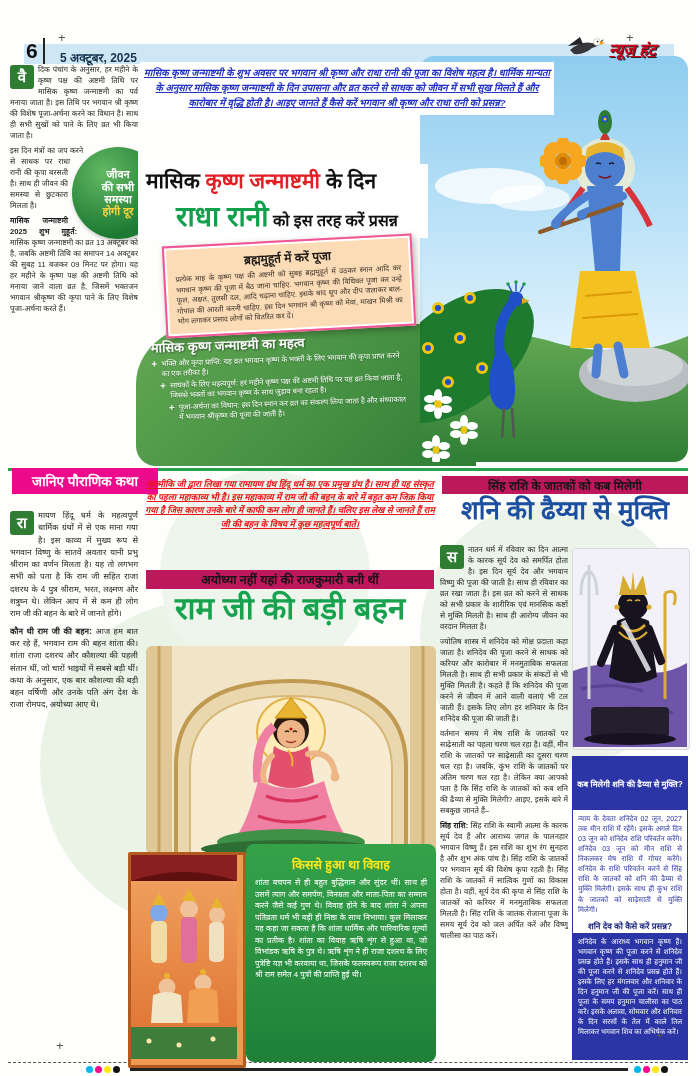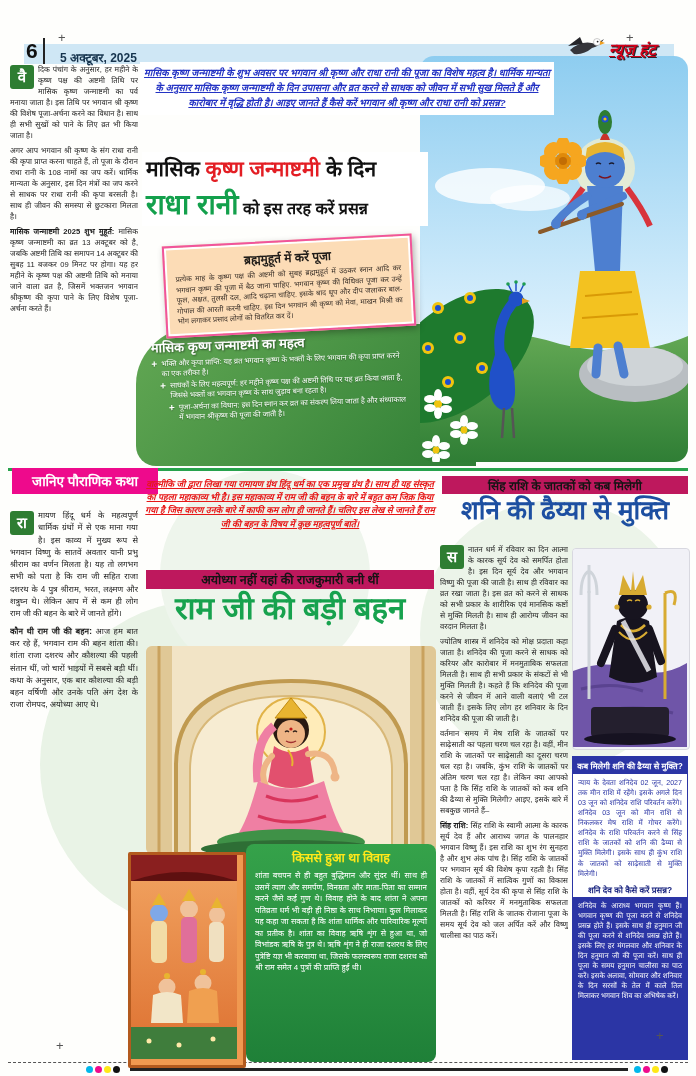"अगर आप भगवान श्री कृष्ण" span { html: <span>अगर आप भगवान श्री कृष्ण के संग राधा रानी की कृपा प्राप्त करना चाहते हैं, तो पूजा के दौरान राधा रानी के 108 नामों का जप करें। धार्मिक मान्यता के अनुसार,</span> -> none }
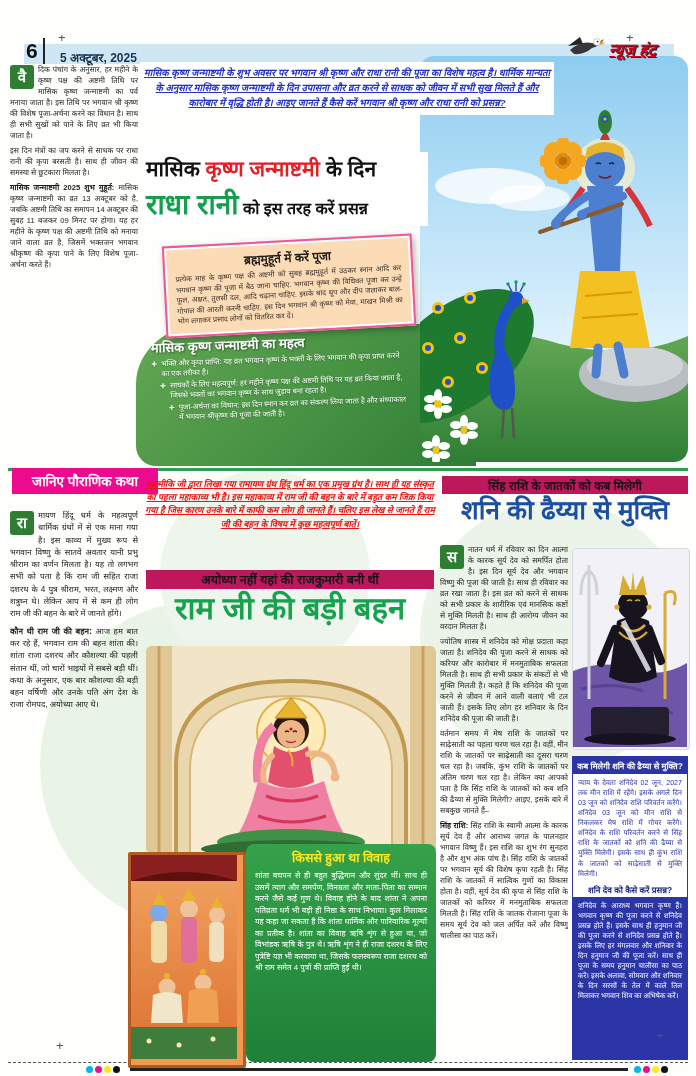"जीवन" span.circlebadge { html: none -> <span> <span>जीवन</span> <span>की सभी</span> <span>समस्या</span> <span>होगी दूर</span> </span> }
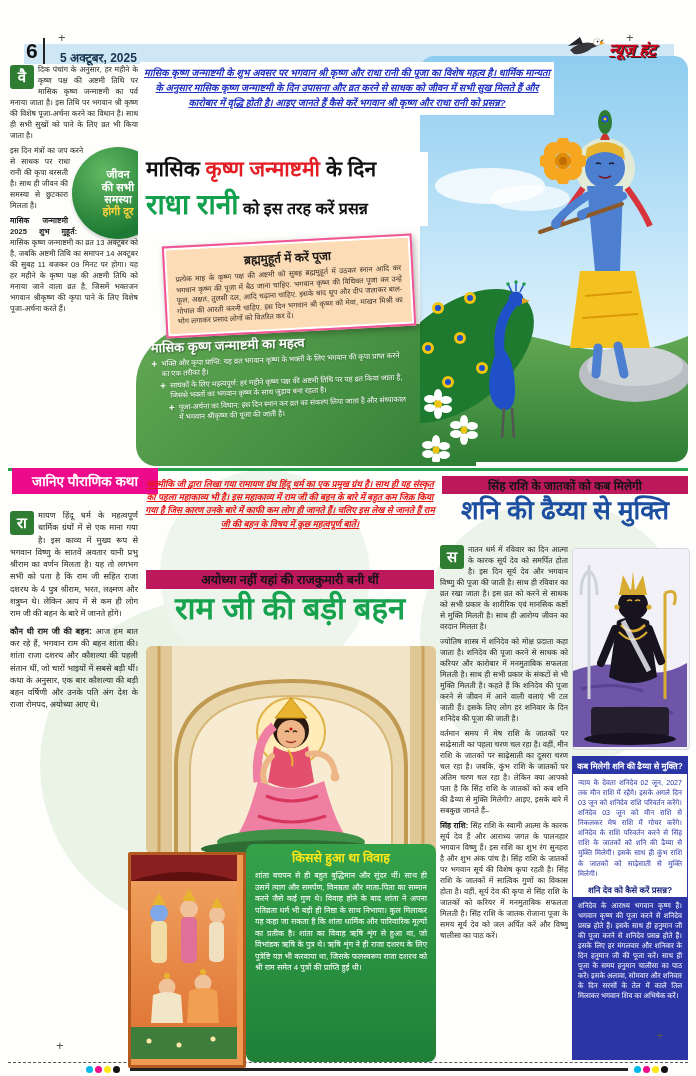"मासिक कृष्ण जन्माष्टमी के दिन" .kheadline { top: 152px -> 164px }
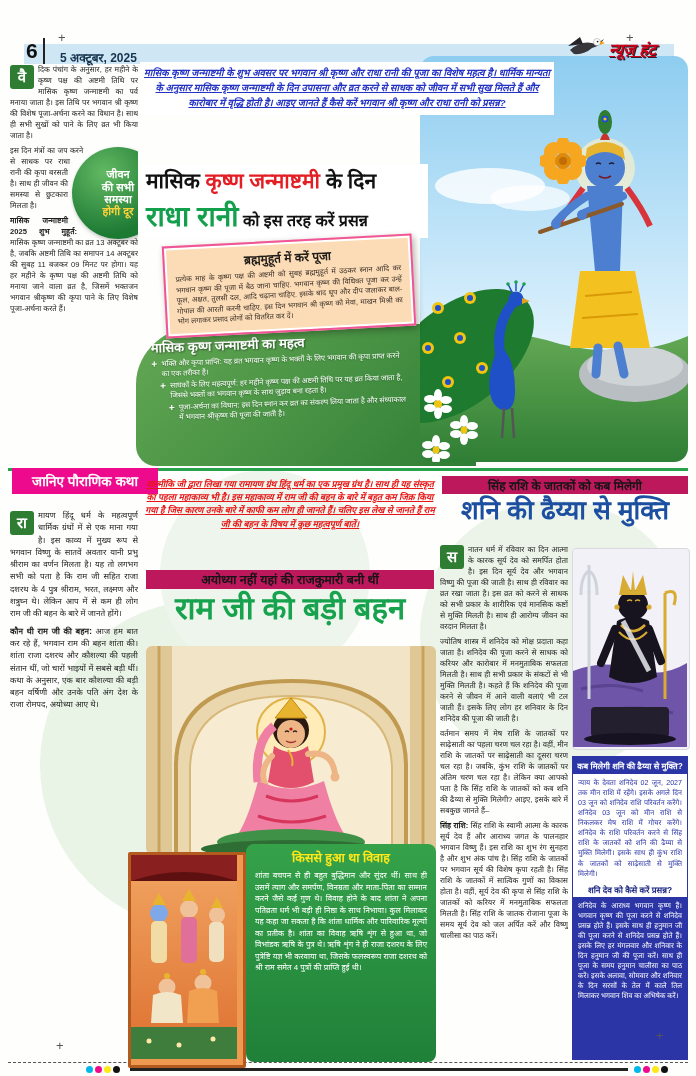"राधा रानी को इस तरह" .khl2 { text-align: none -> center }
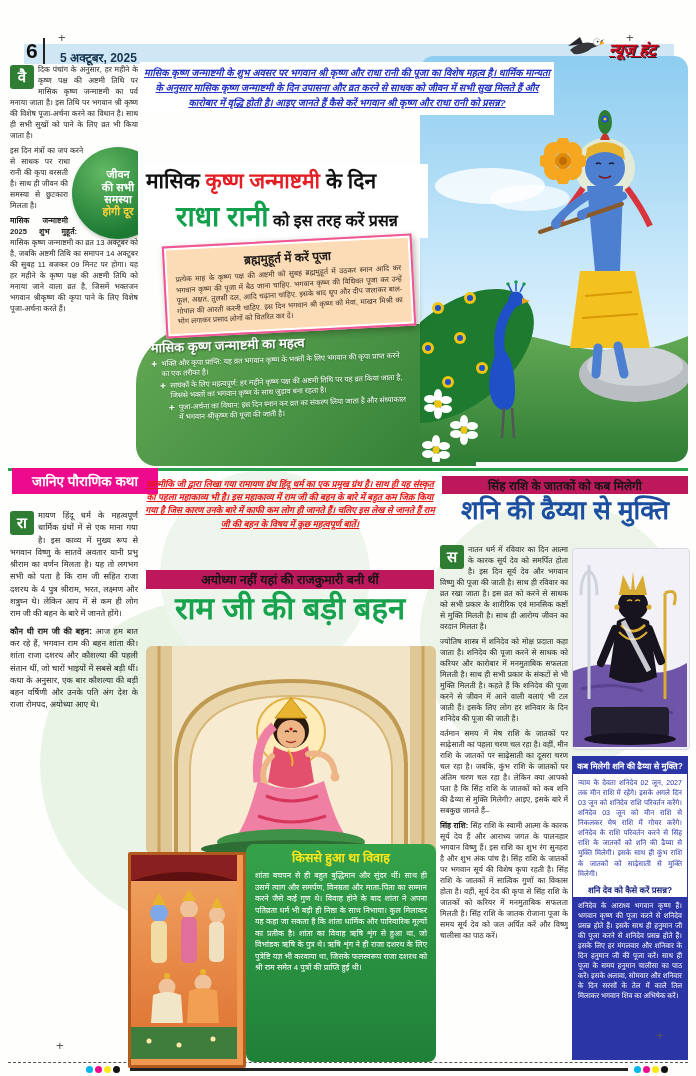"कब मिलेगी शनि की ढैय्या" .bluebox .bh1 { padding: 3px 4px -> 21px 4px }
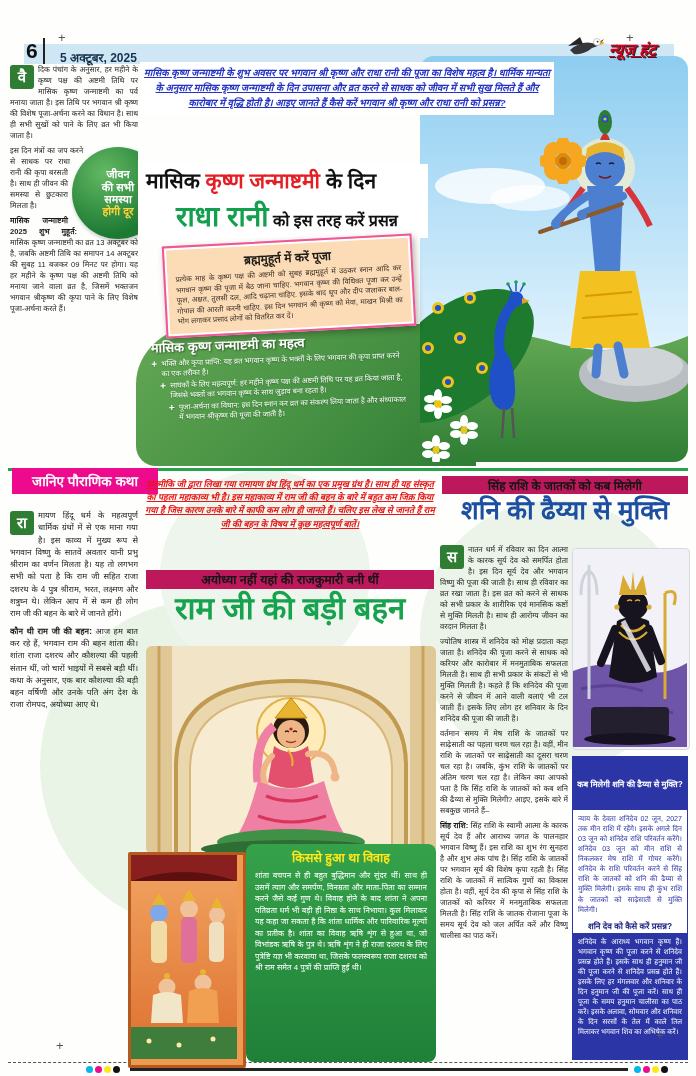"किससे हुआ था विवाह" .marriage { padding: 5px 9px -> 12px 9px }
